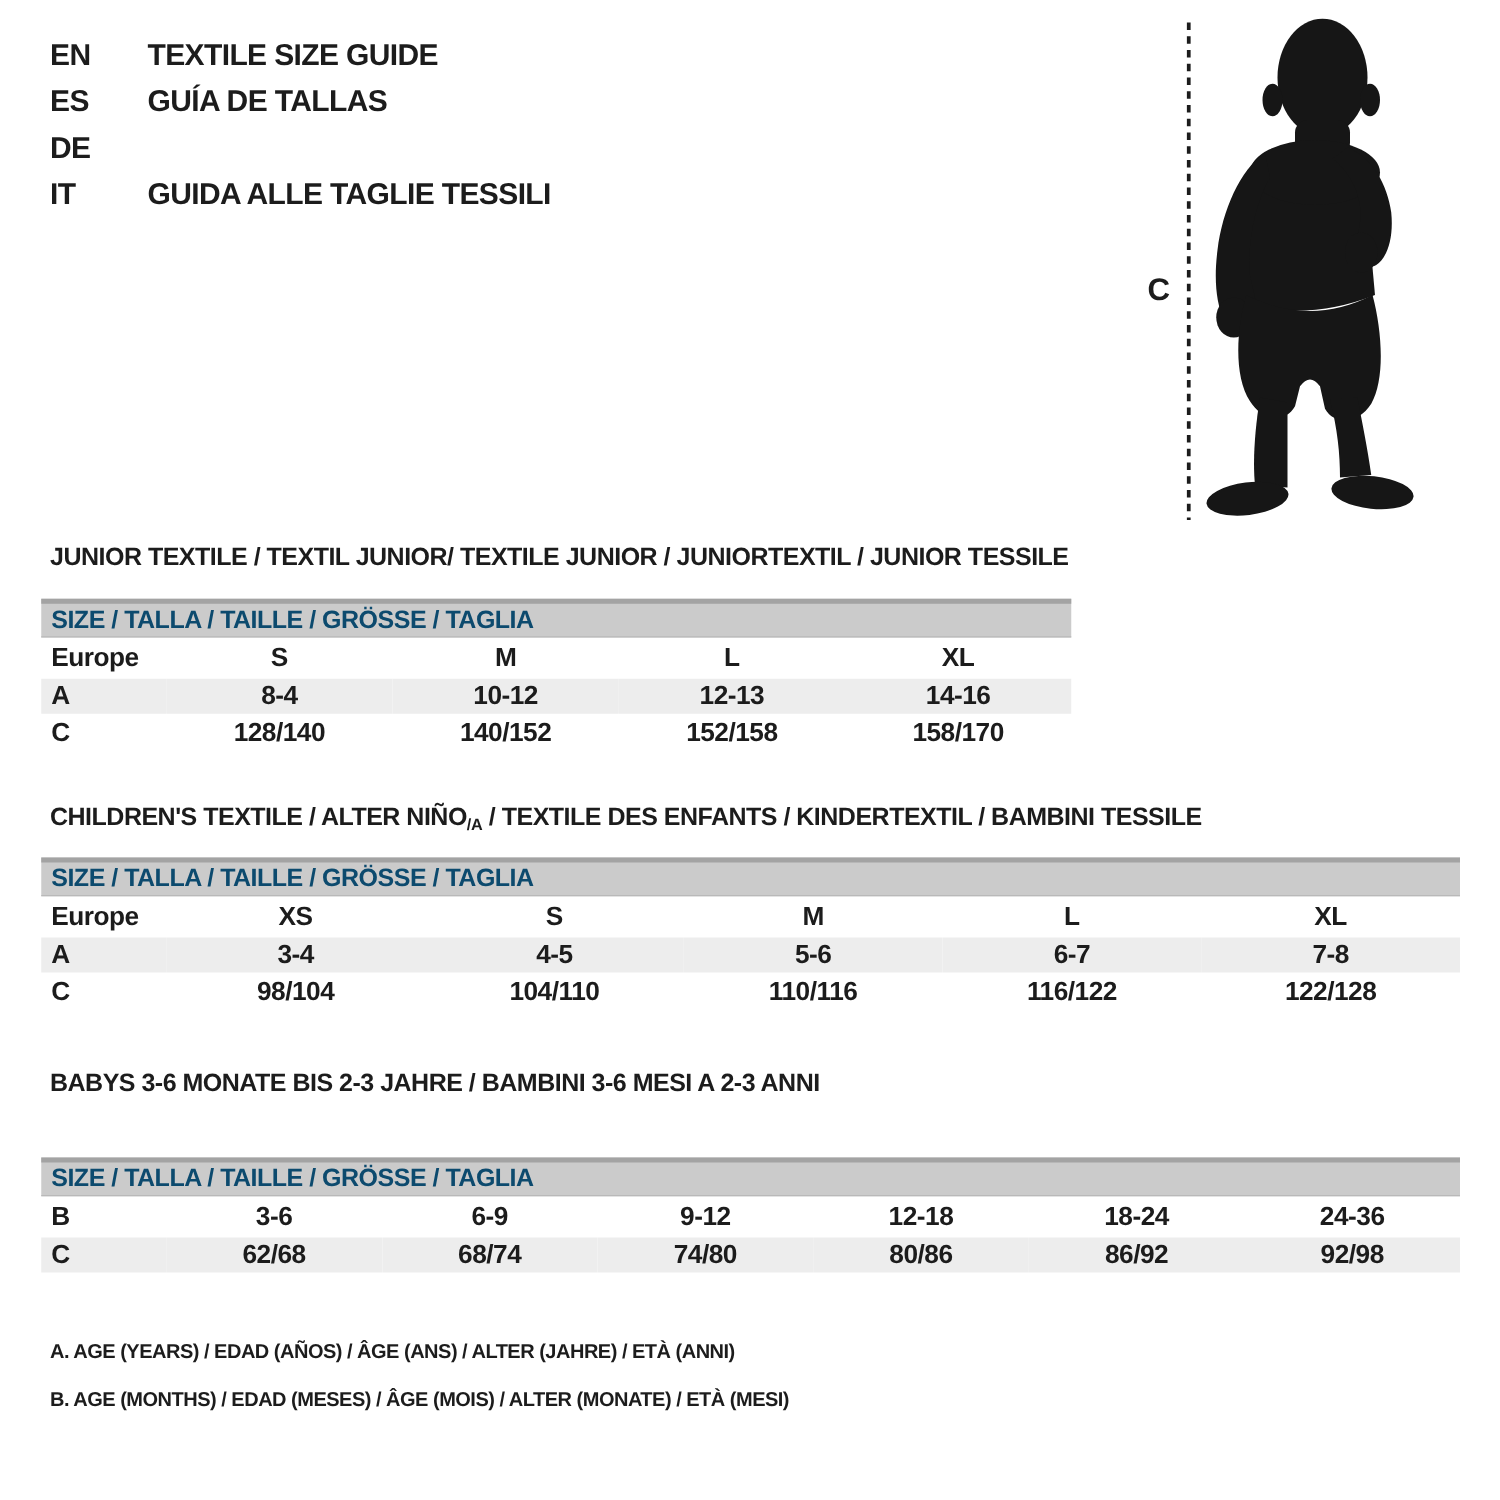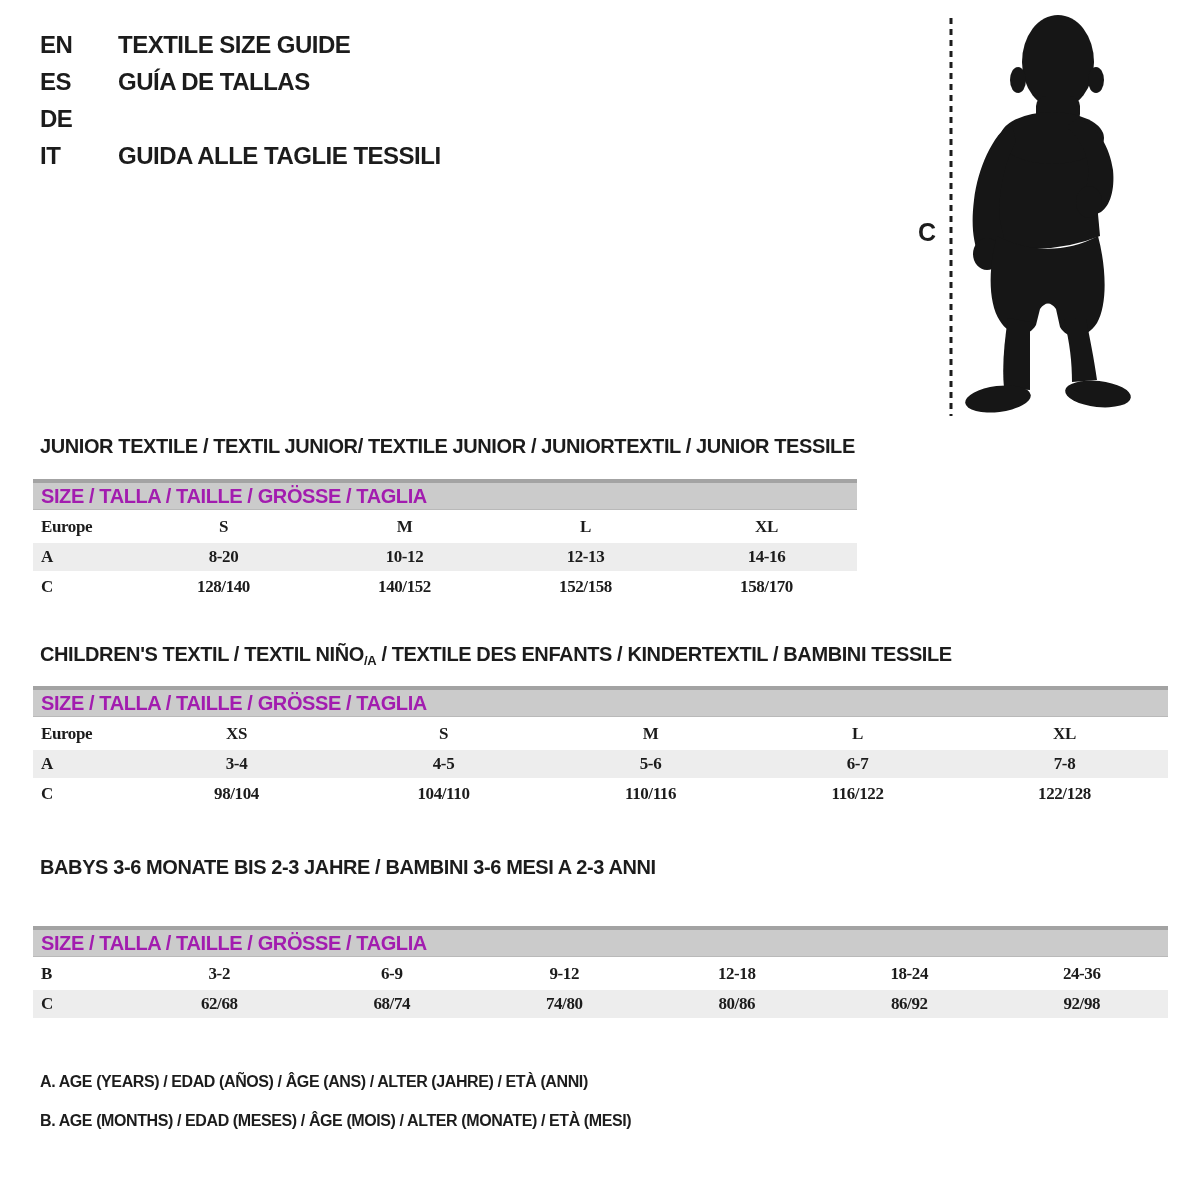"SIZE / TALLA / TAILLE" .band { color: #a21caf -> #0c4a6e }
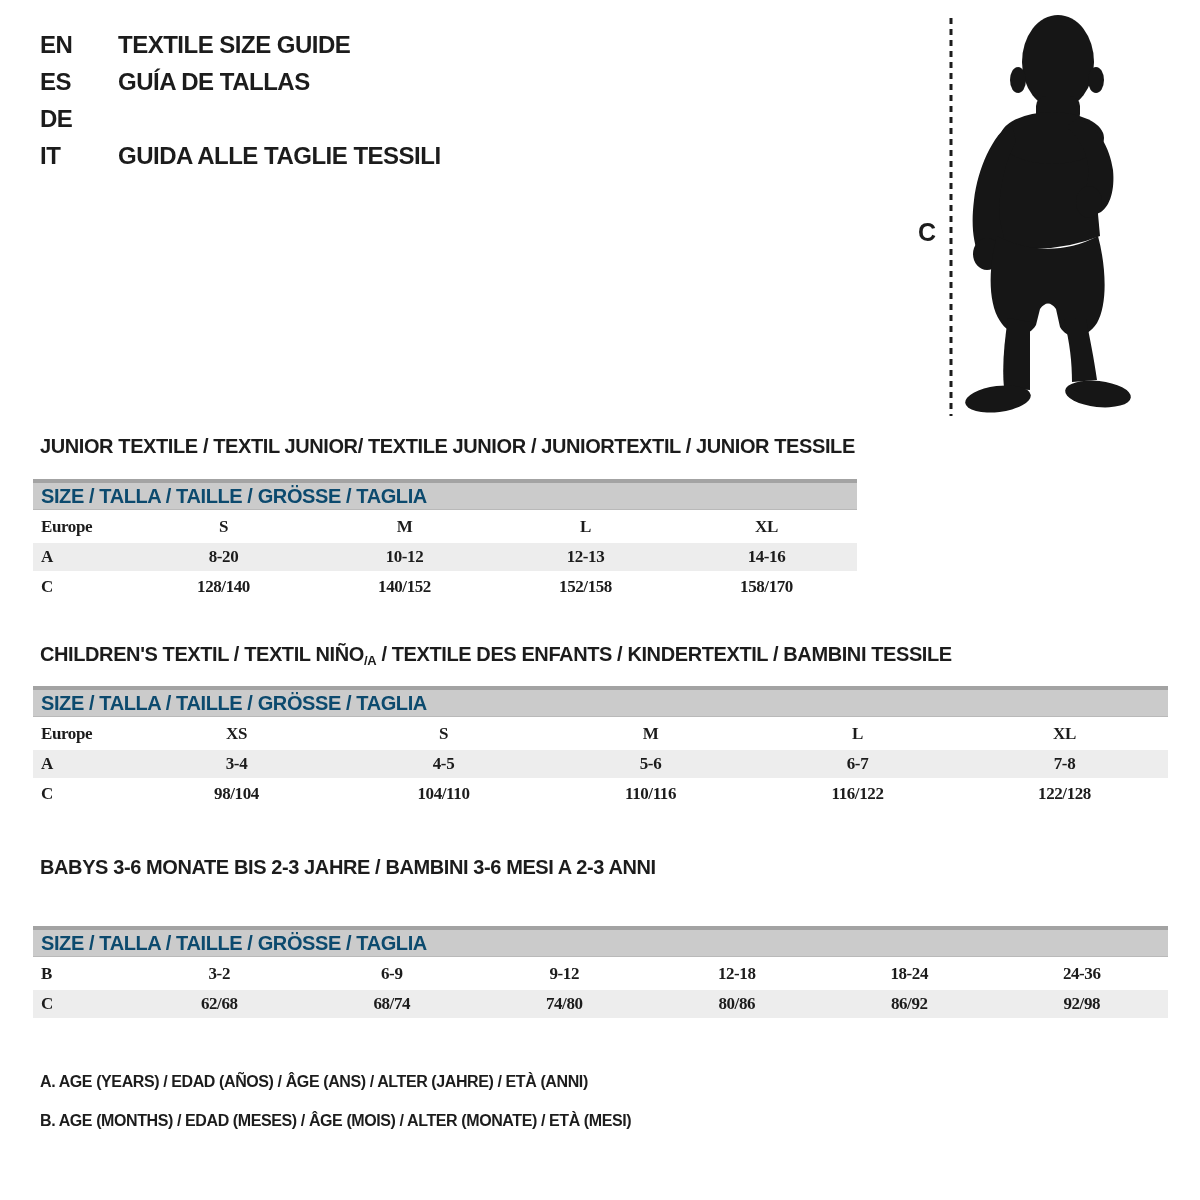"Europe" table.size { font-family: Liberation Serif, serif -> none; font-size: 17px -> 21px }
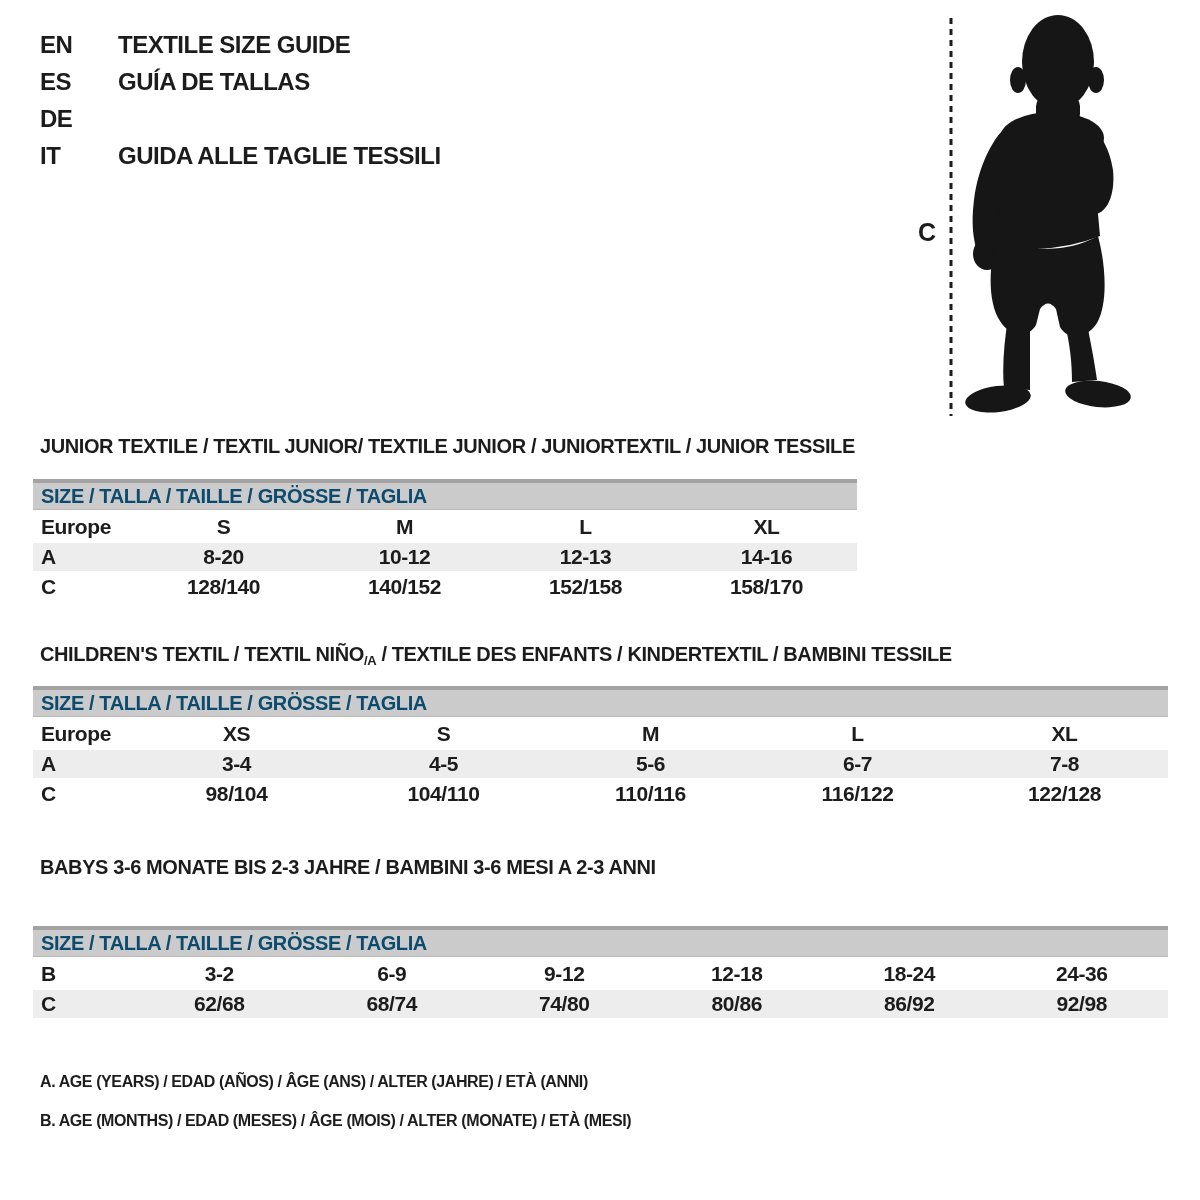"8-20" td { text: 8-20 -> 8-4 }
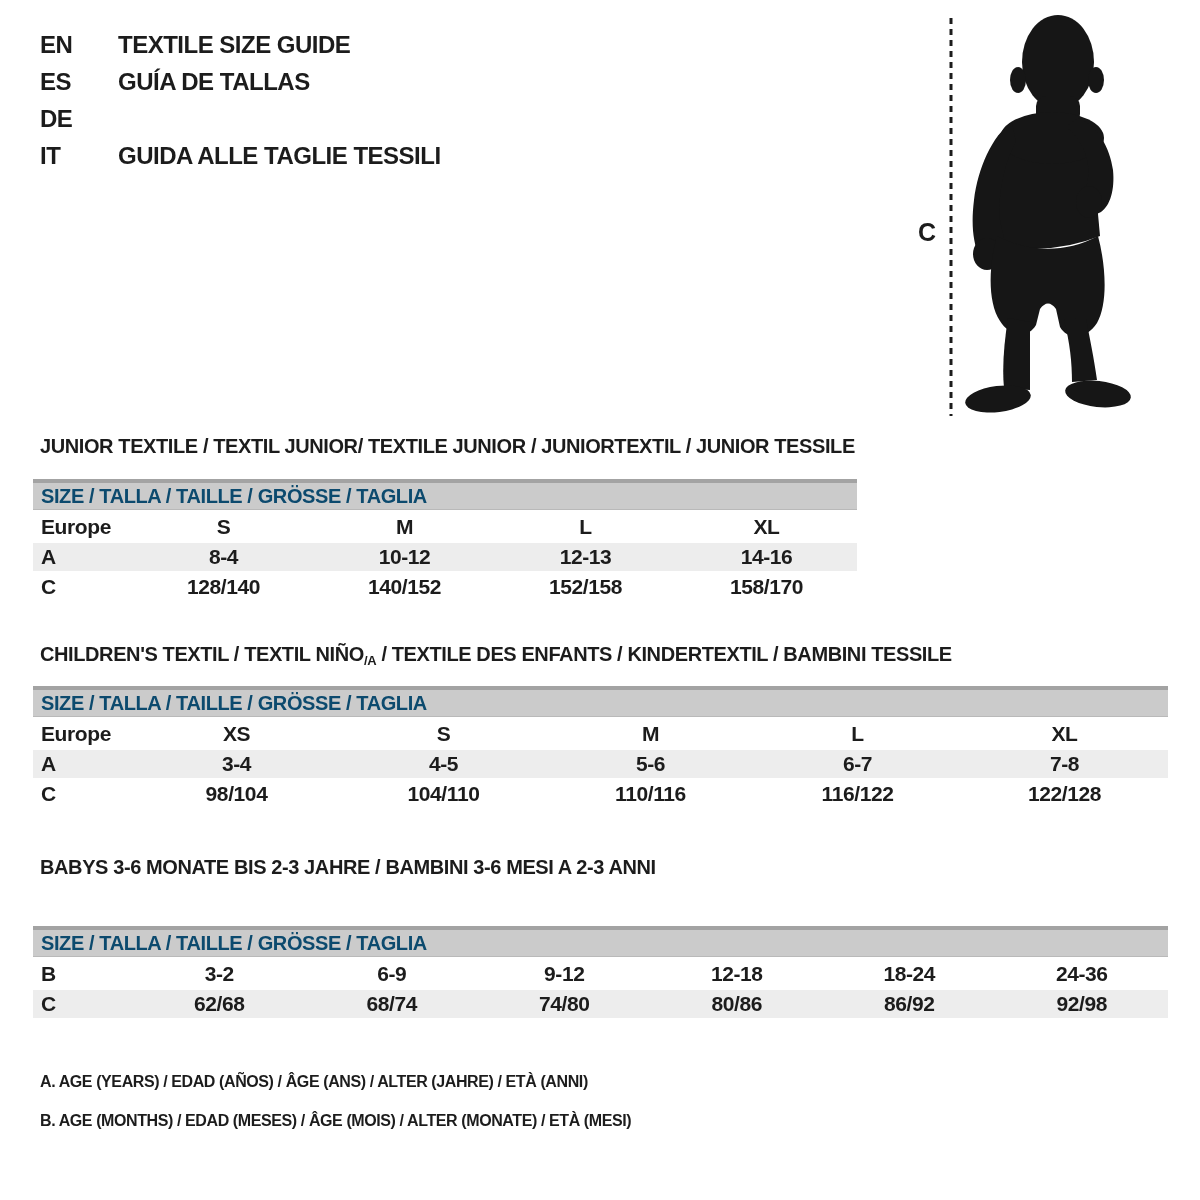"CHILDREN'S TEXTIL / TEXTIL NIÑO" span { text: TEXTIL / TEXTIL -> TEXTILE / ALTER }
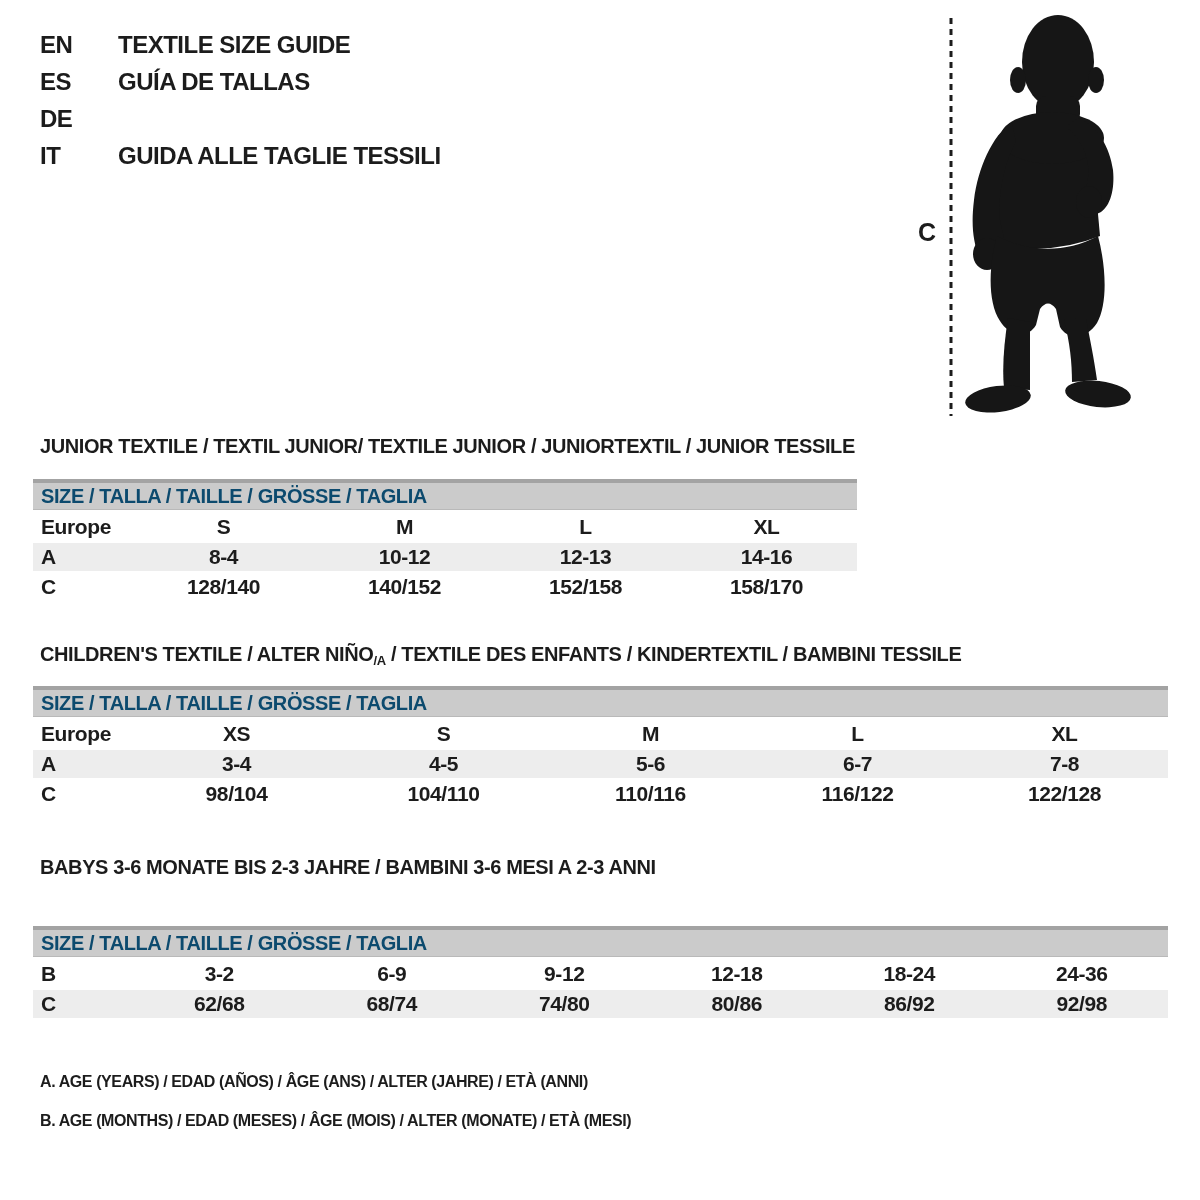"3-2" td { text: 3-2 -> 3-6 }
